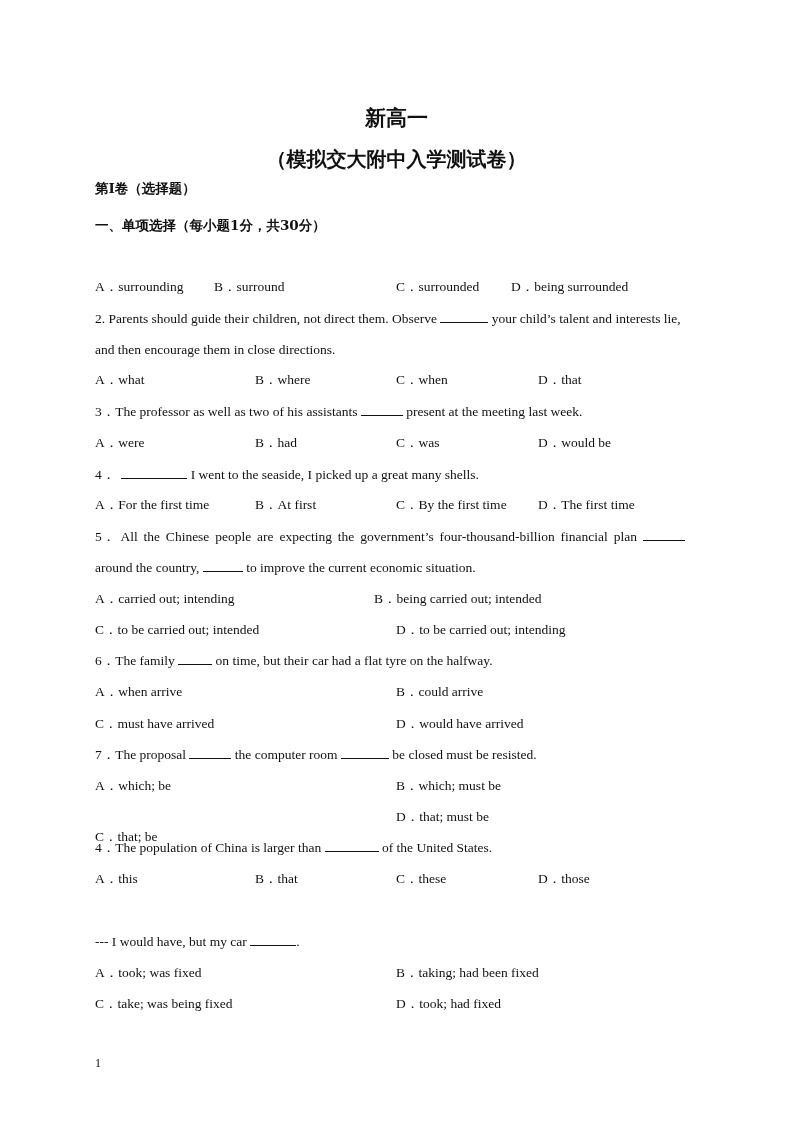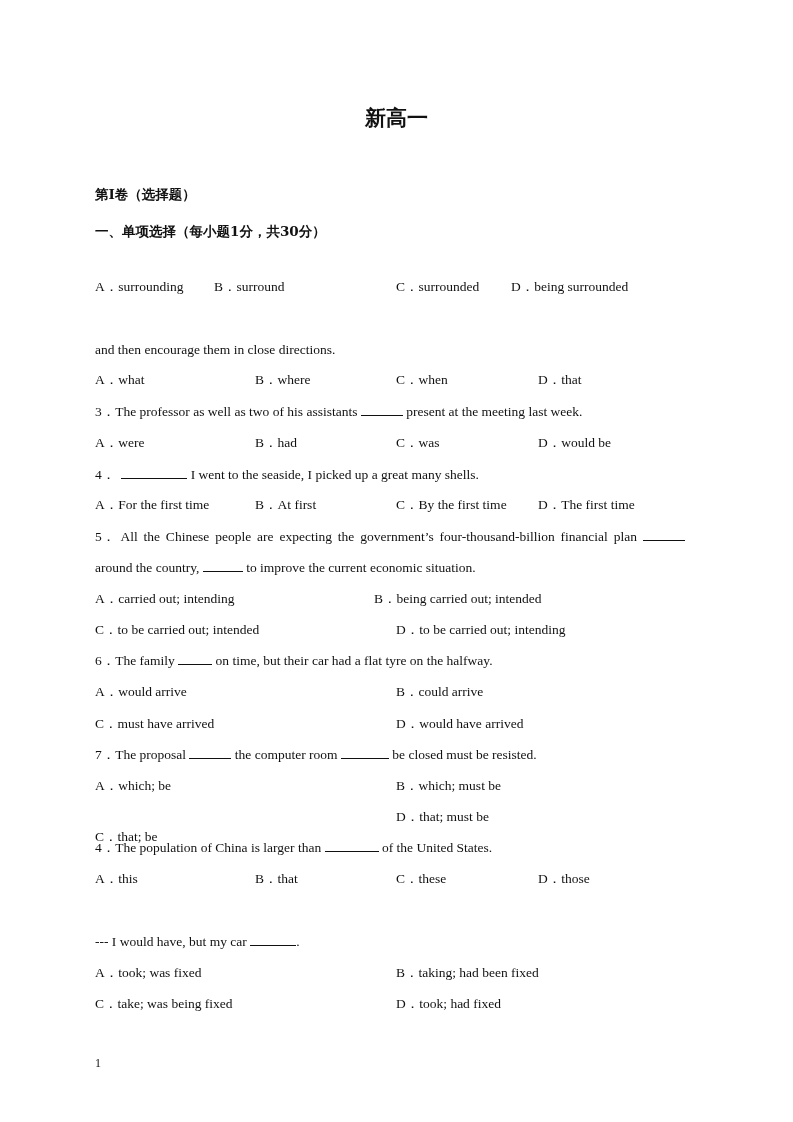"（模拟交大附中入学测试卷）" div.title { html: none -> <div>（模拟交大附中入学测试卷）</div> }
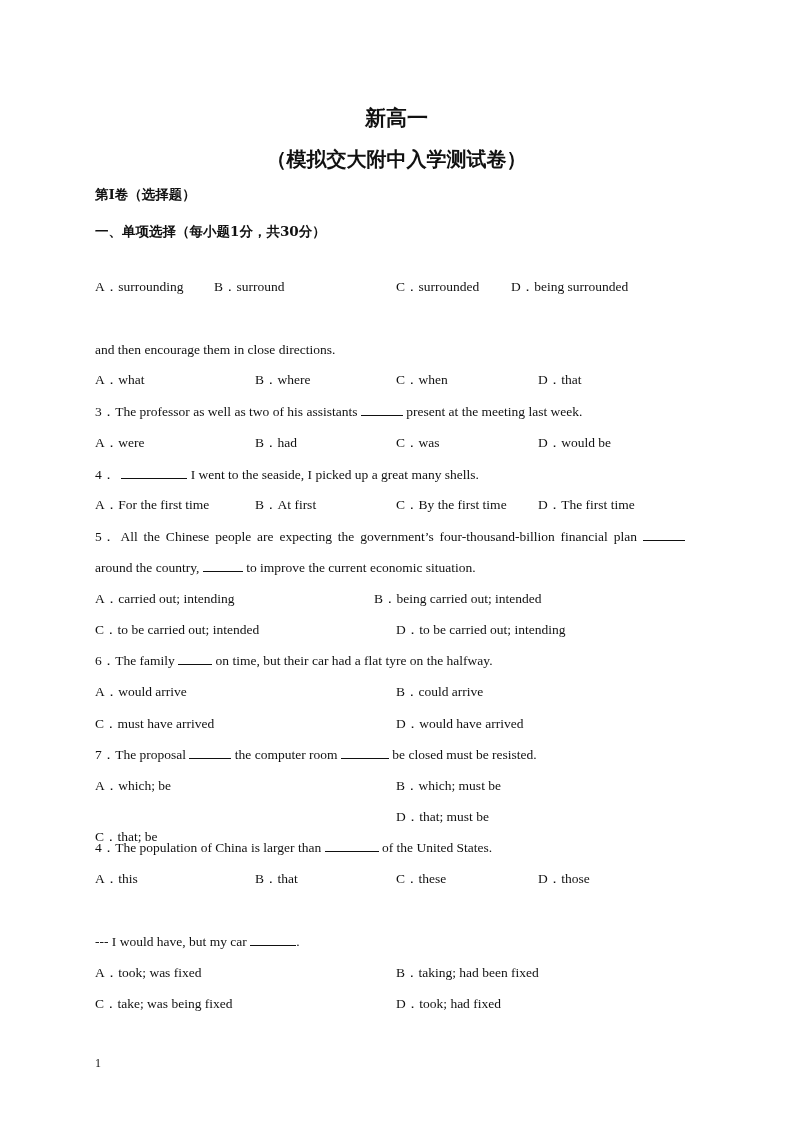"第Ⅰ卷（选择题）" div.sec { top: 186px -> 180px }
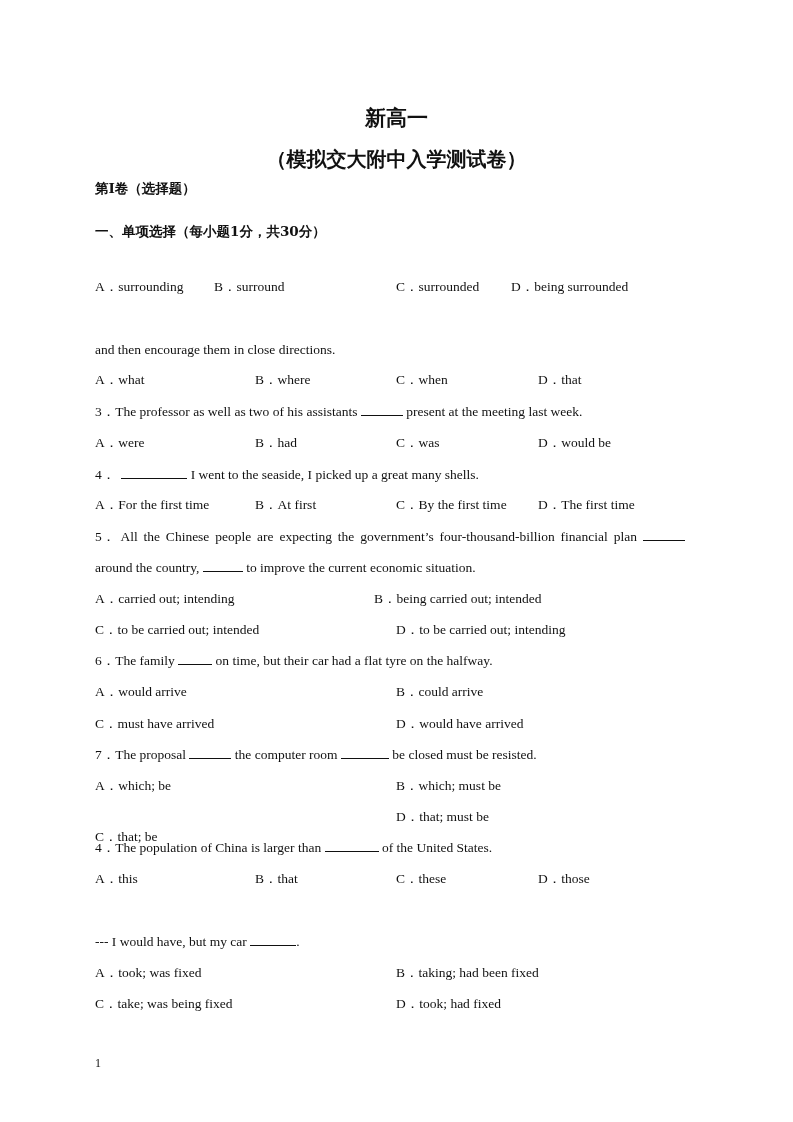"一、单项选择（每小题1分，共30分）" div.sec { top: 223px -> 217px }
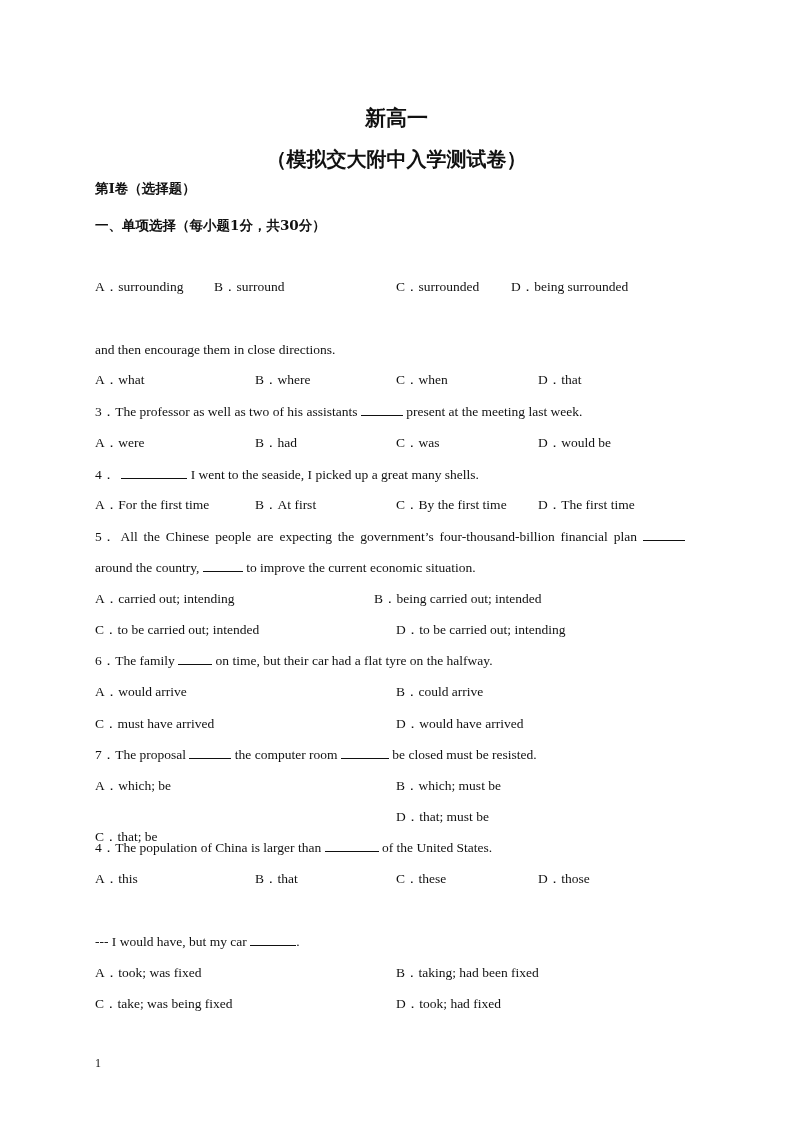"2. Parents should guide their" div.line { html: none -> <div> <span>2. Parents should guide their children, not direct them. Observe </span><span></span><span> your child’s talent and interests lie,</span> </div> }
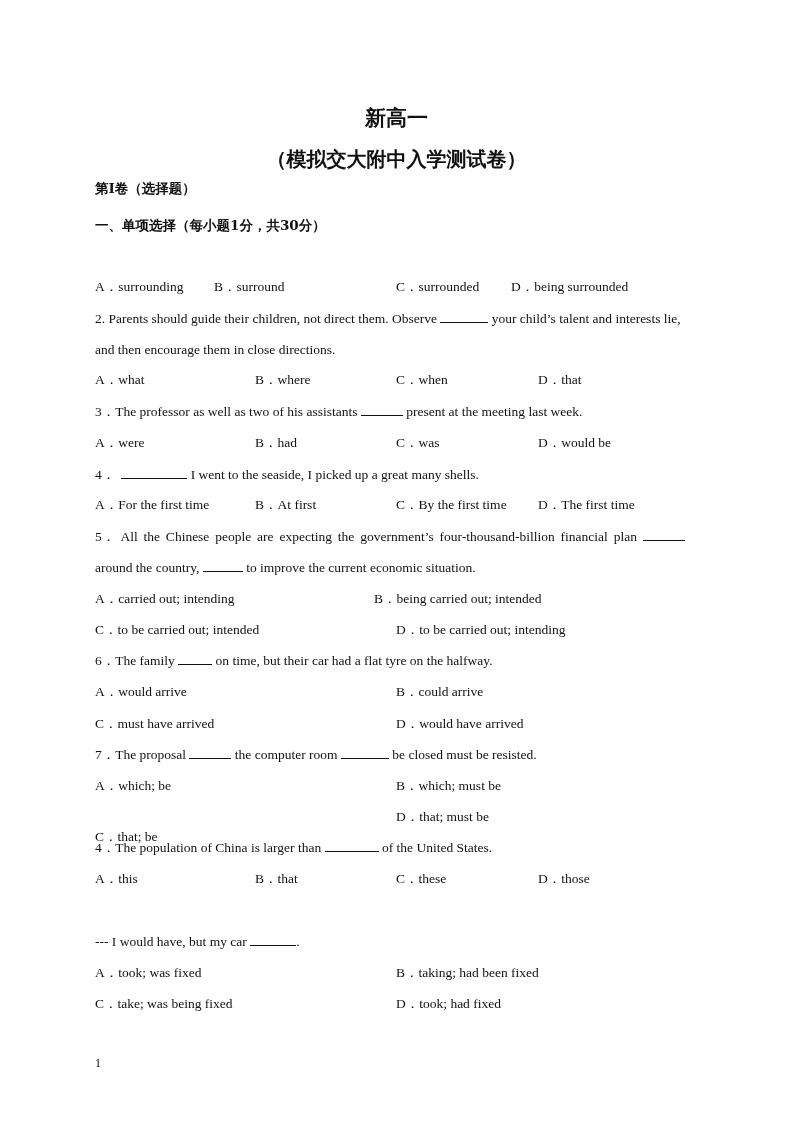"A．would arrive" div.opt { text: would -> when }
